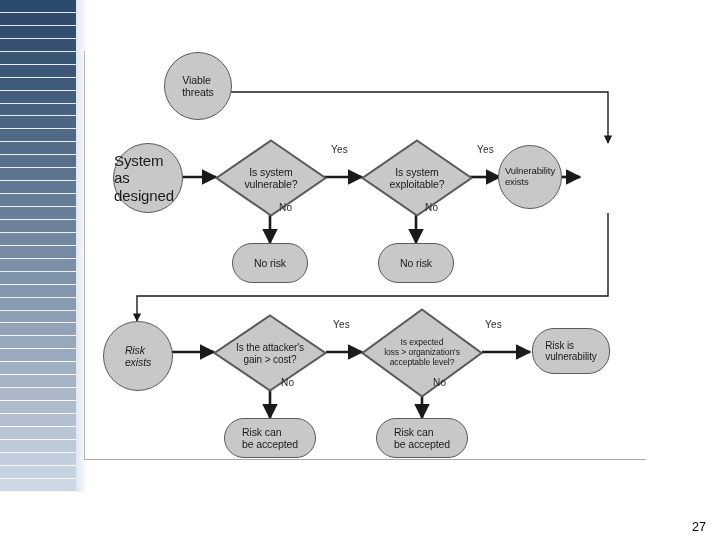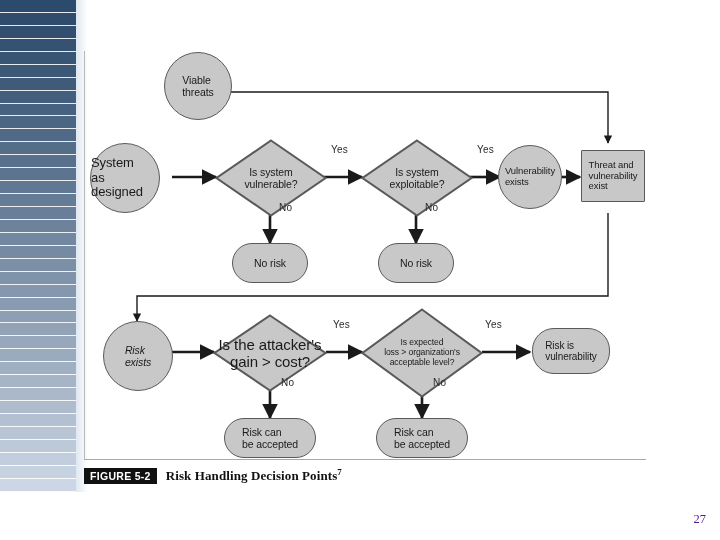"System" div.node { font-size: 13px -> 15px; left: 6px -> 29px }
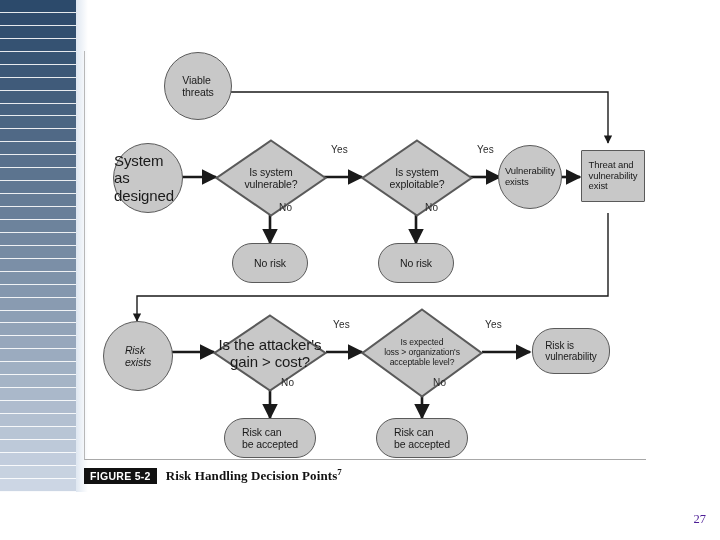"Threat and" div.node { html: <div> <span>Threat and vulnerability exist</span> </div> -> none }
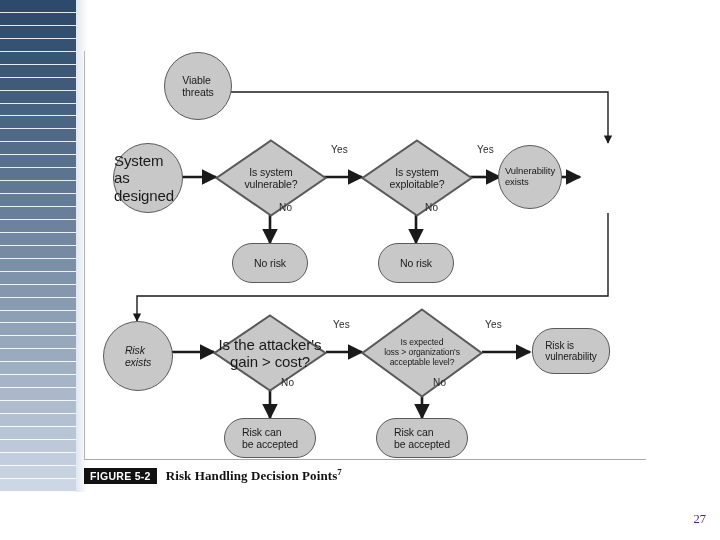"Is the attacker's" span.diamond-label { font-size: 15px -> 10px }
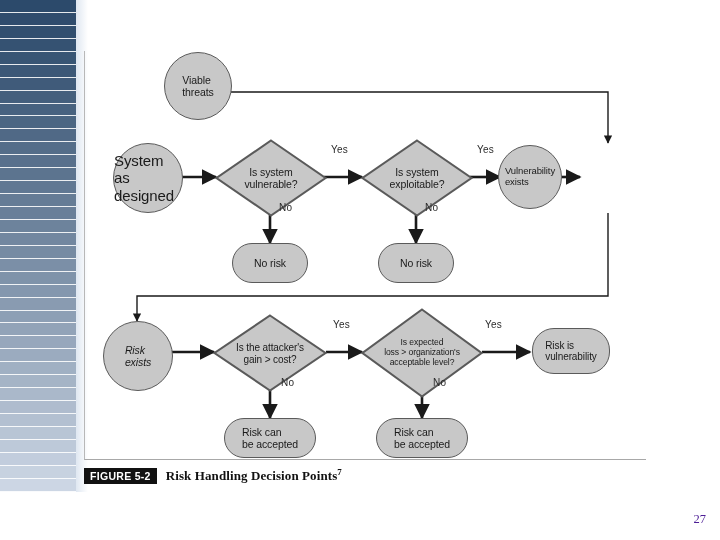"FIGURE 5-2" div { html: <div> <span>FIGURE 5-2</span> <span> <span>Risk Handling Decision Points</span><span>7</span> </span> </div> -> none }
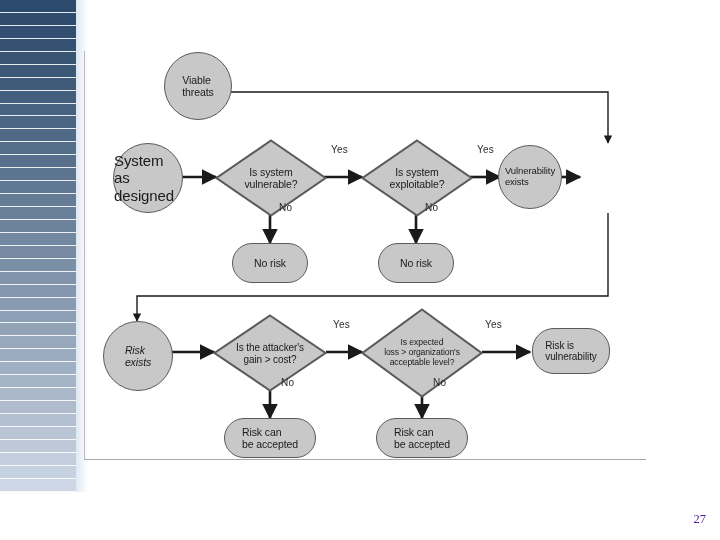"27" #footer-page { color: #4c1d95 -> #000000; font-family: Liberation Serif, serif -> Liberation Sans, sans-serif; top: 0 -> 8px }
